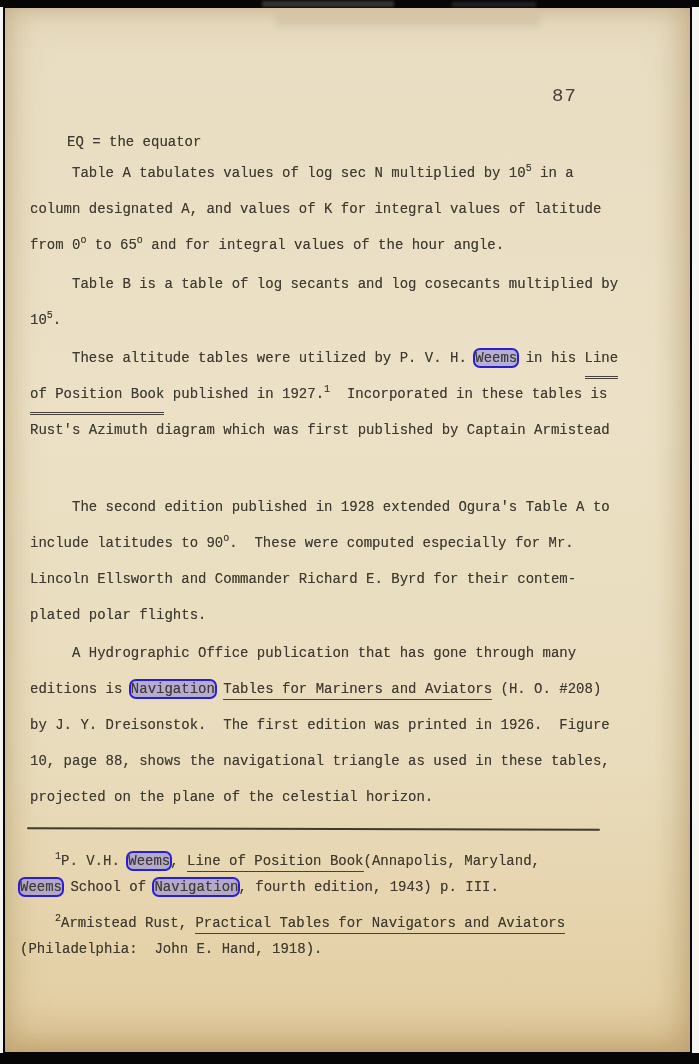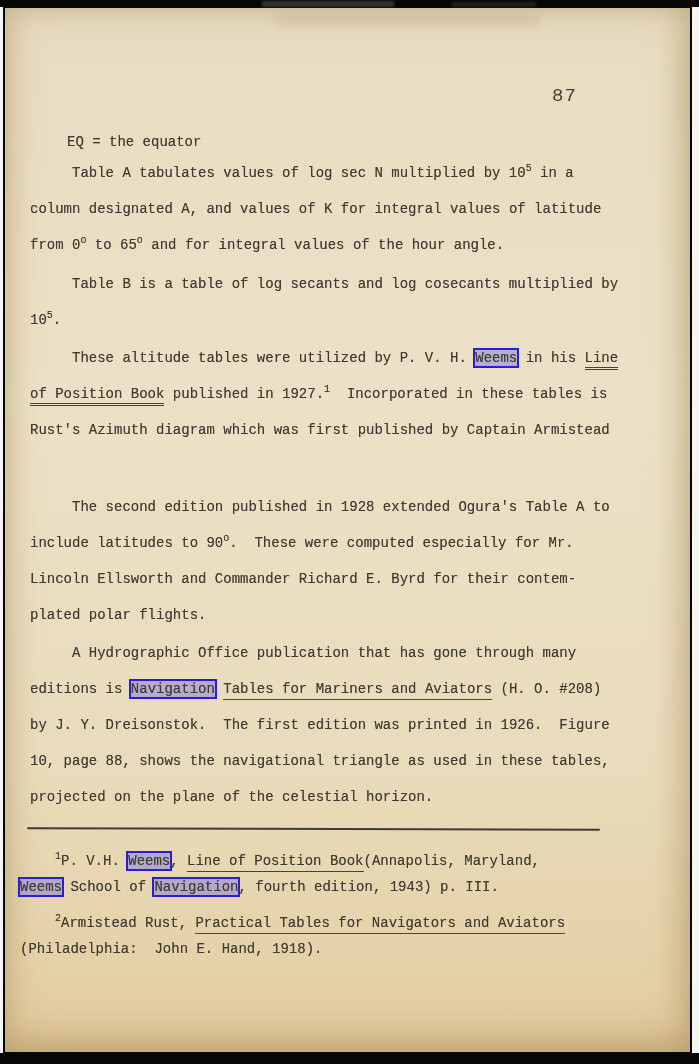"Weems" .hl { border-radius: 0 -> 5px }
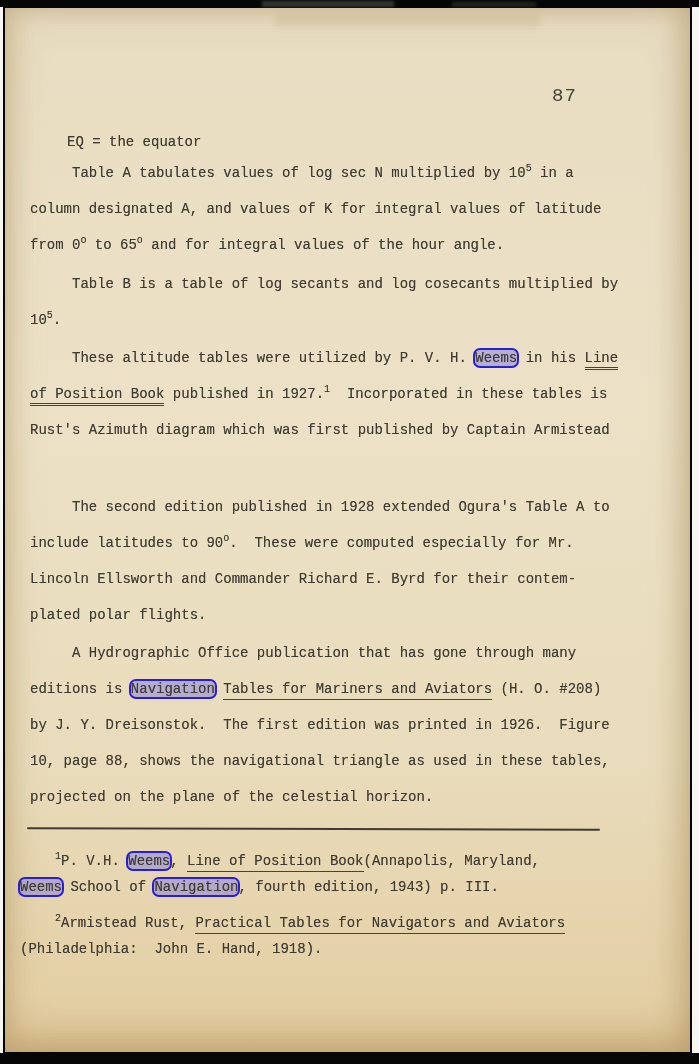"Line" .u2 { padding-bottom: 1px -> 10px }
